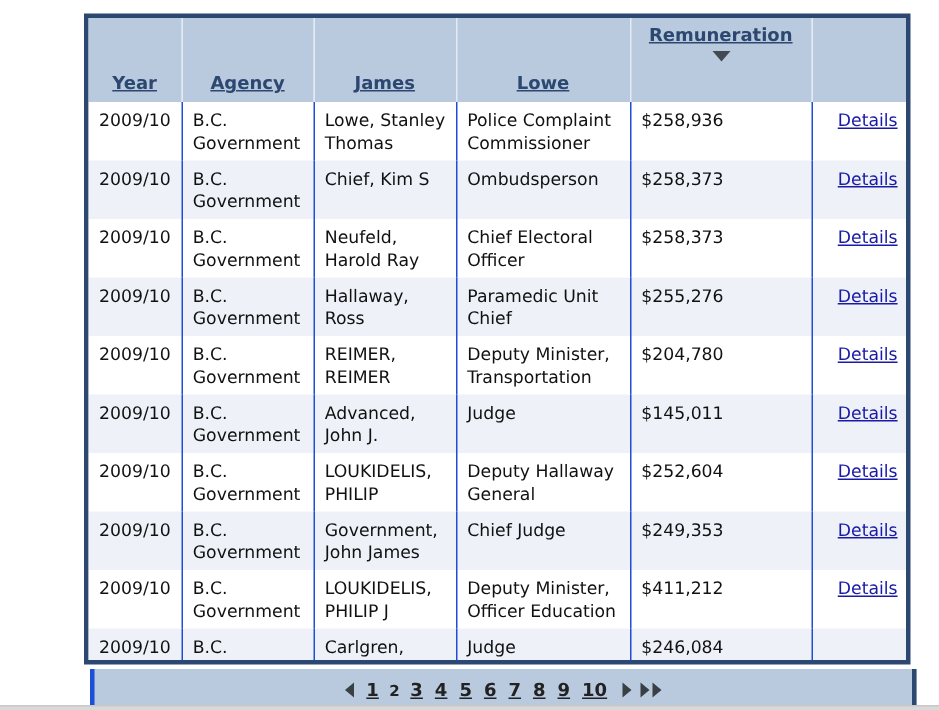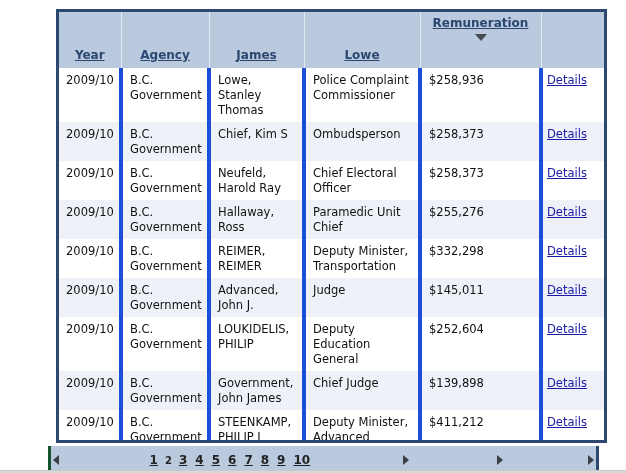"2009/10" tbody td { border-right: 4px solid #1d4ed8 -> 1px solid #1d4ed8 }
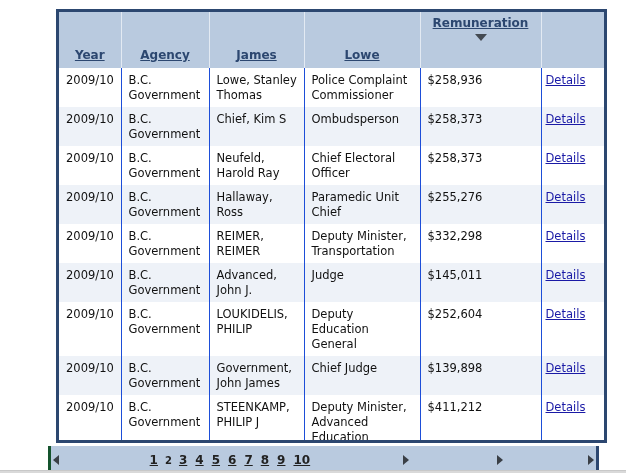"Details" td.det-cell { padding-left: 4px -> 17px }
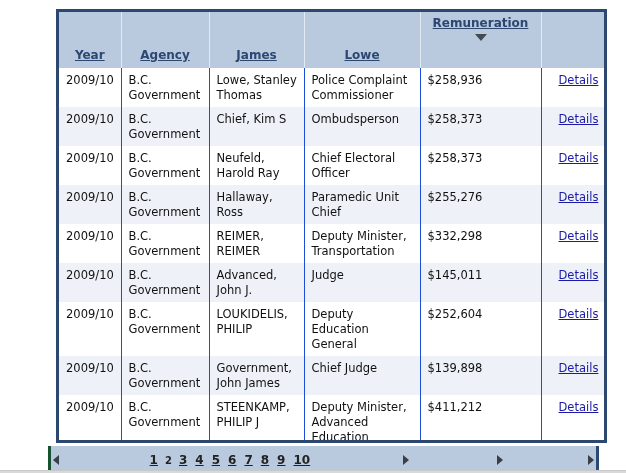"$332,298" td { text: $332,298 -> $204,780 }
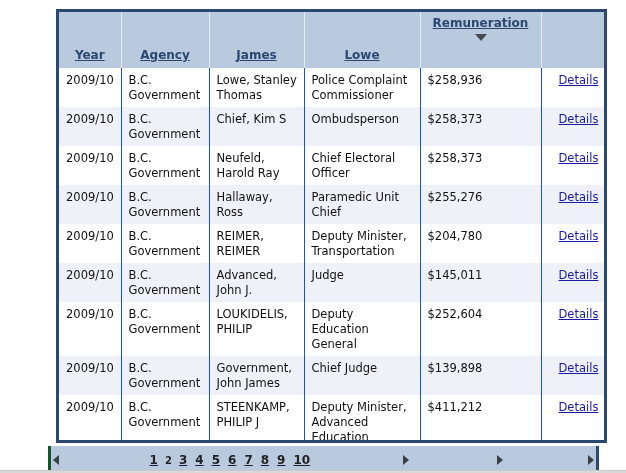"Deputy Education General" td { text: Education -> Hallaway }
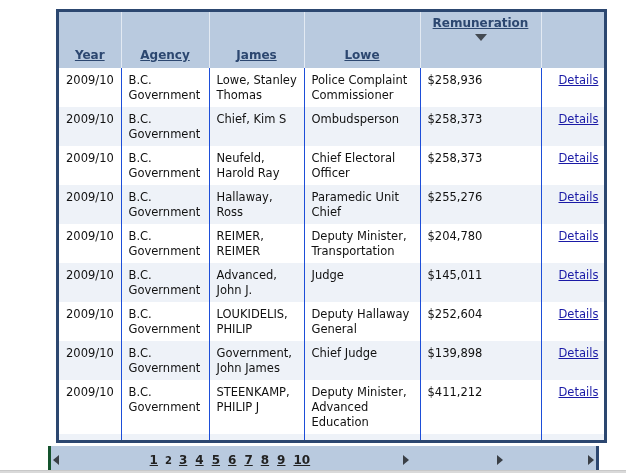"$139,898" td { text: $139,898 -> $249,353 }
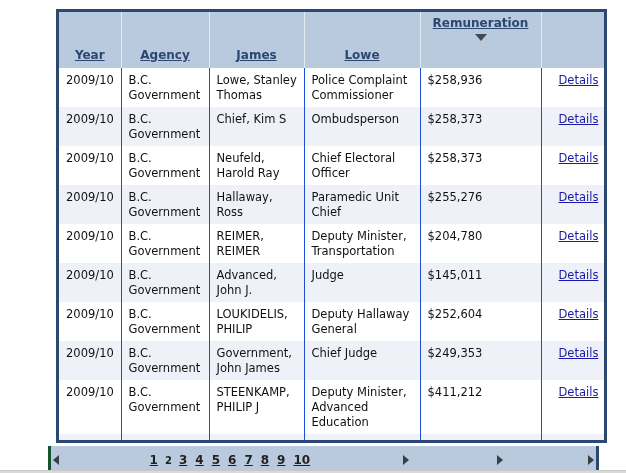"STEENKAMP, PHILIP J" td { text: STEENKAMP -> LOUKIDELIS }
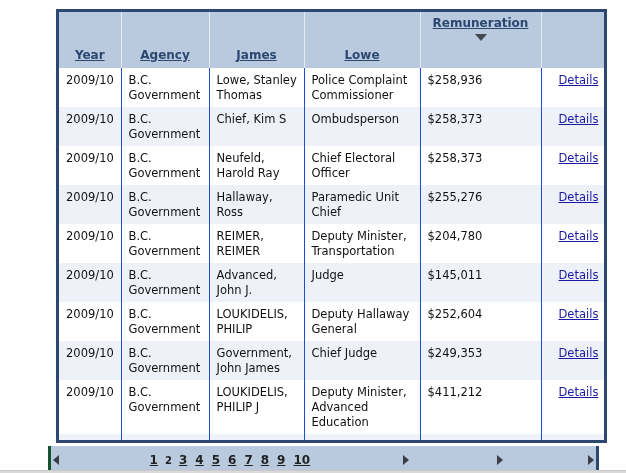"Deputy Minister, Advanced Education" td { text: Advanced -> Officer }
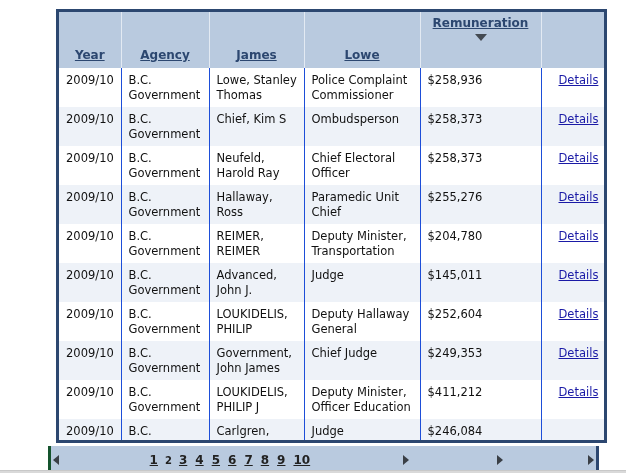"1 2 3 4 5" .pager { border-left: 3px solid #14532d -> 3px solid #1d4ed8; justify-content: space-between -> center; left: 48px -> 60px }
